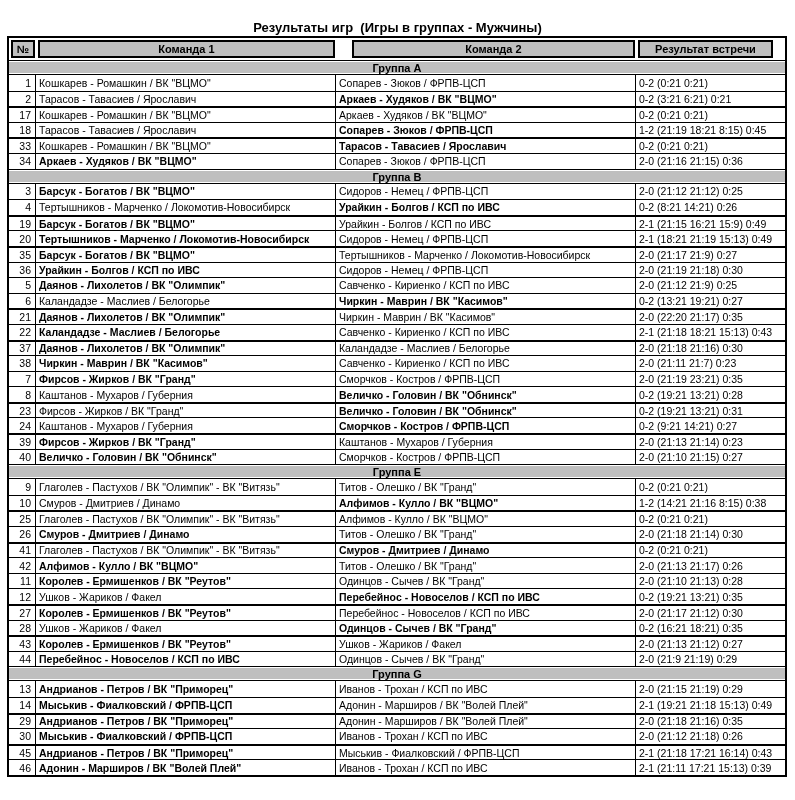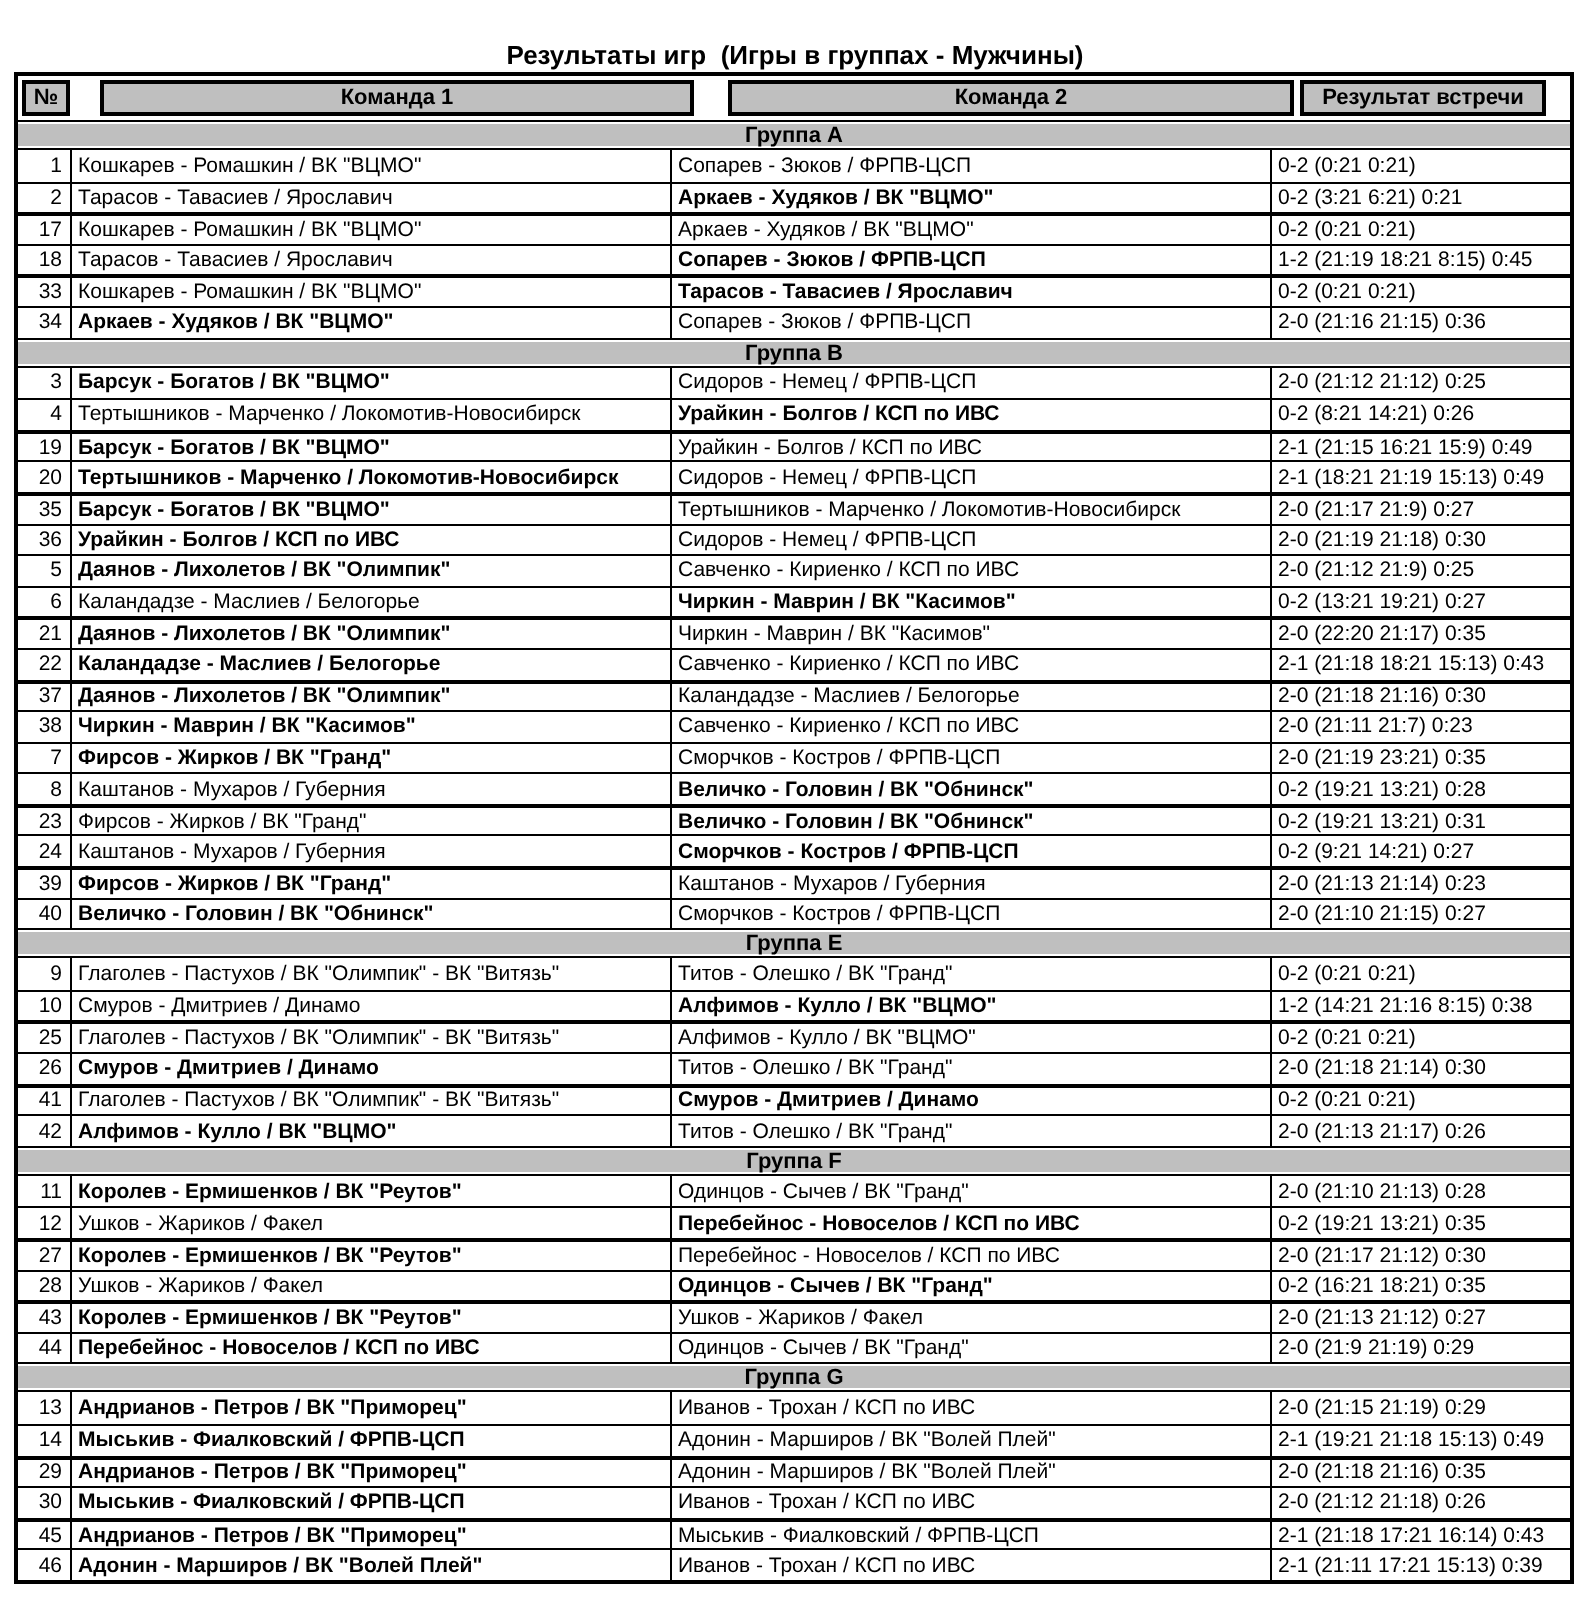"Команда 1" .hw-t1 { margin-left: 12px -> none }
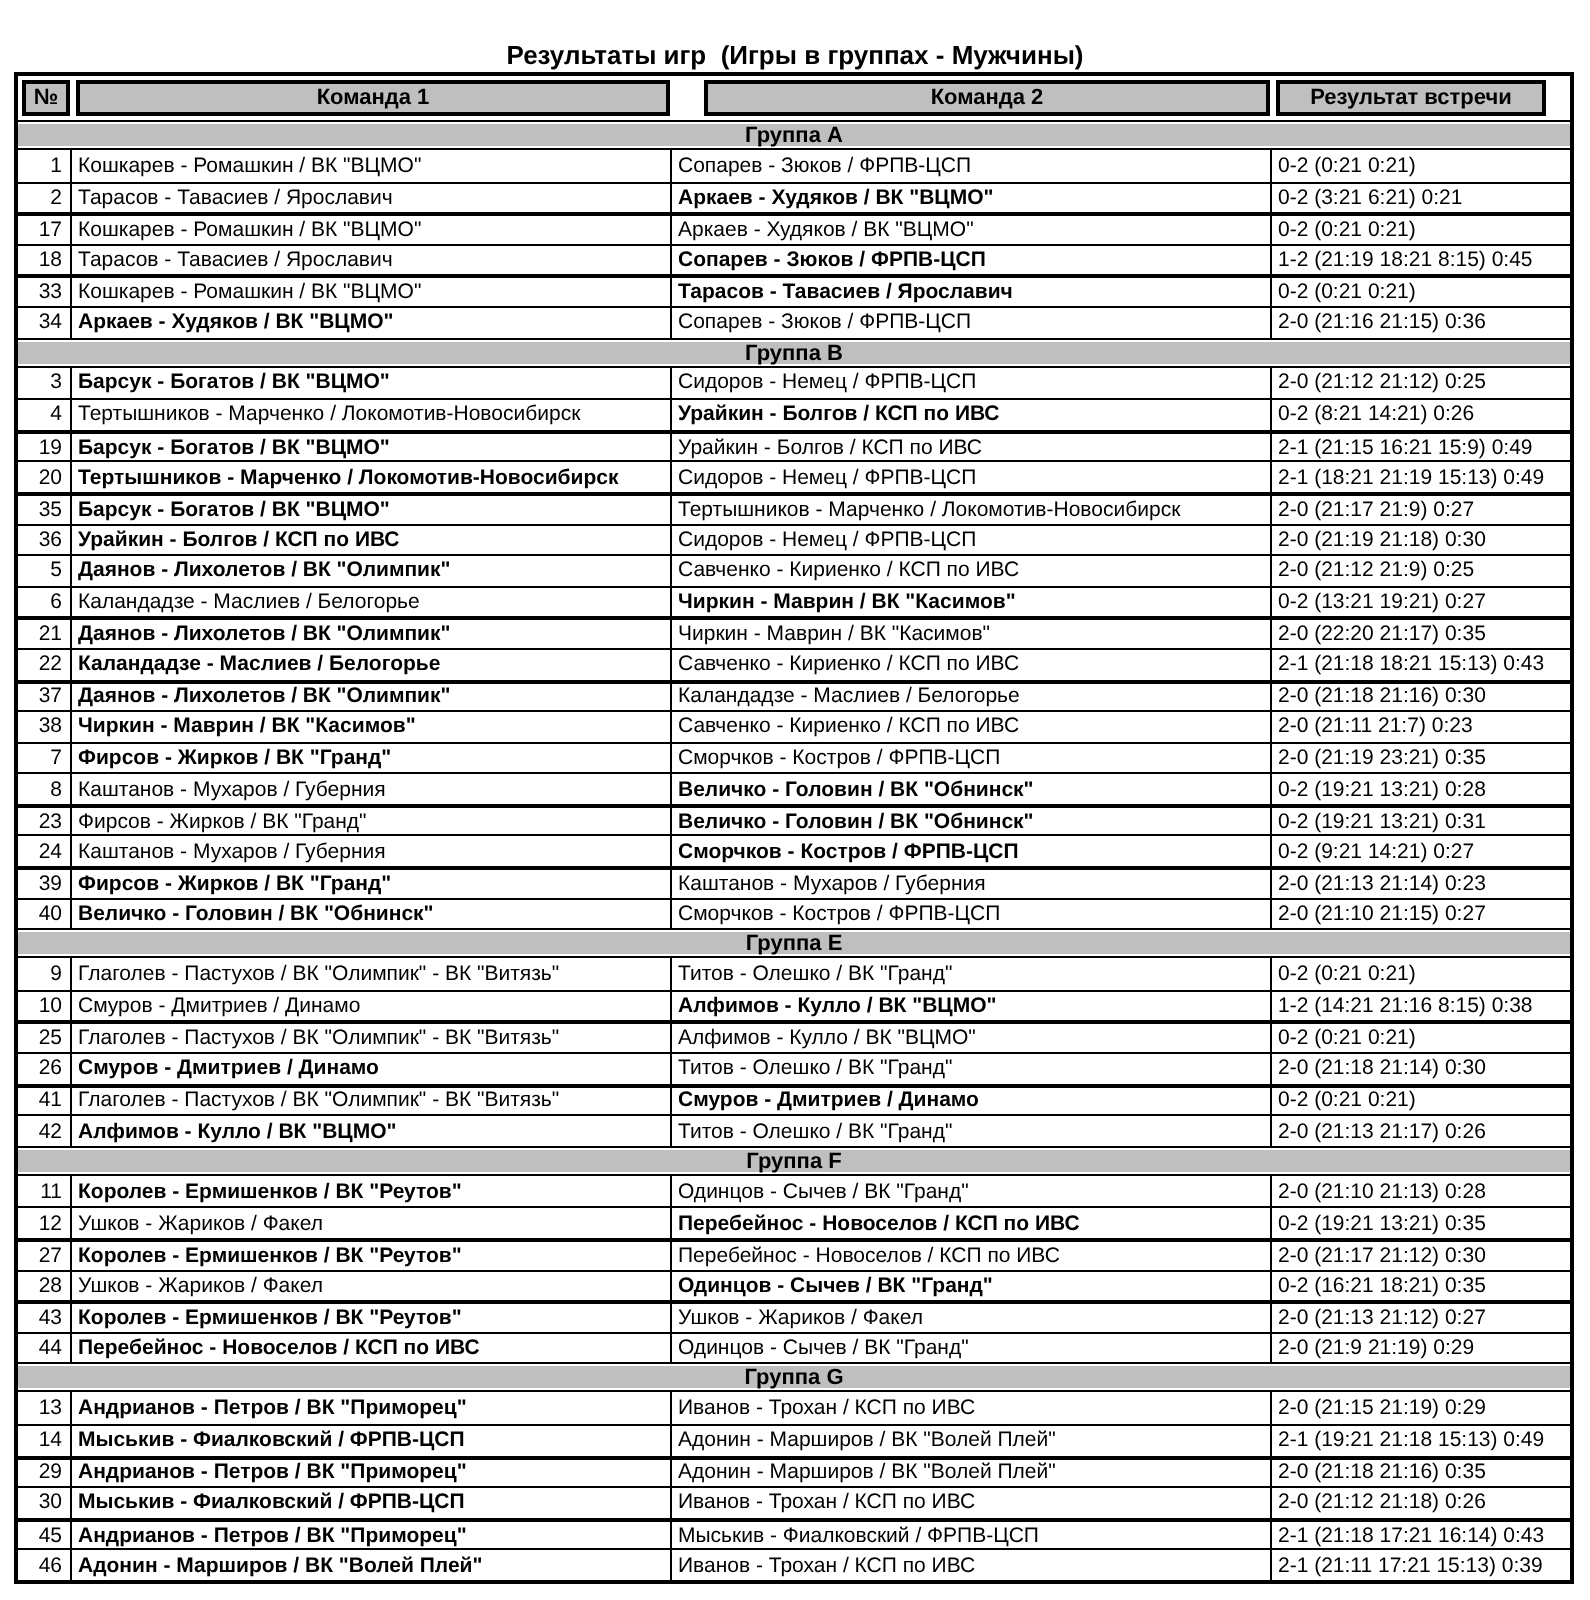"Группа F" div.band { html: <div>Группа F</div> -> none }
